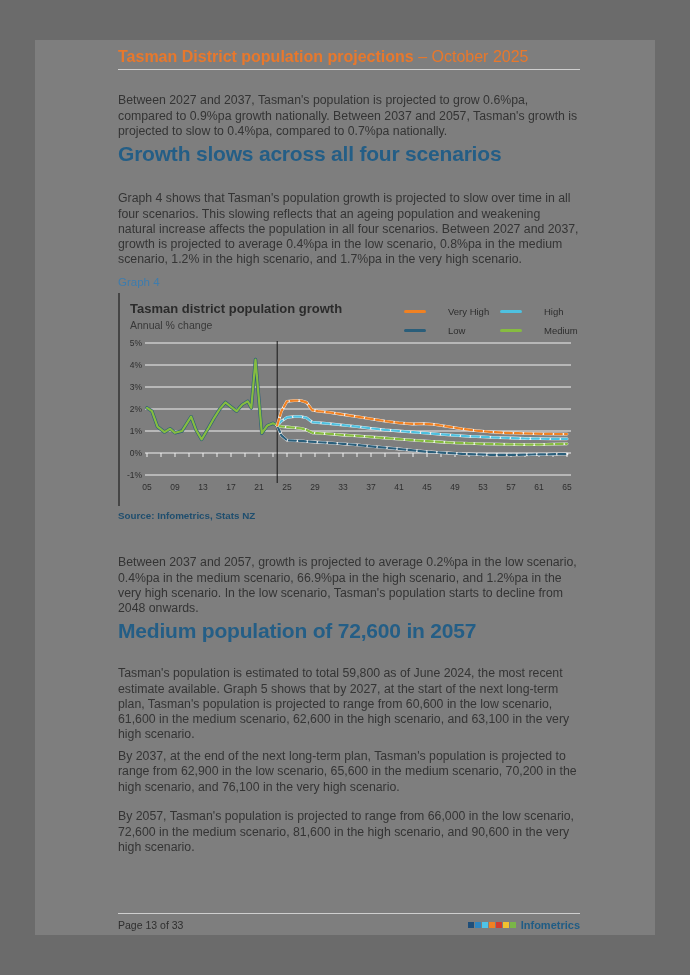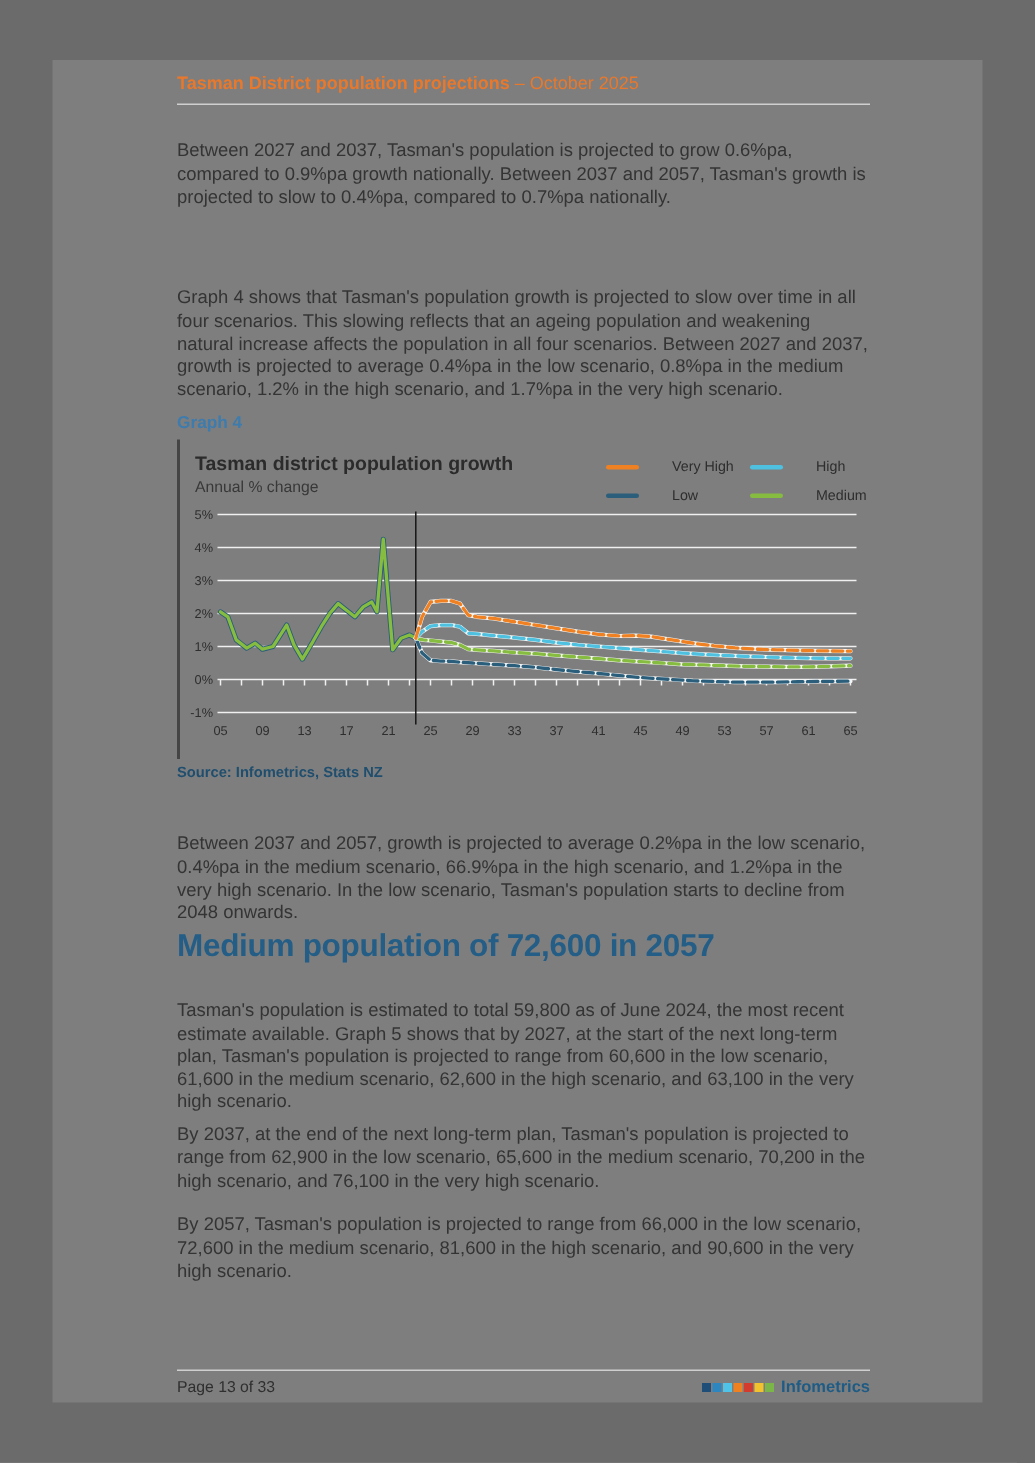"Tasman District population projections –" .doc-header { font-size: 12px -> 16px }
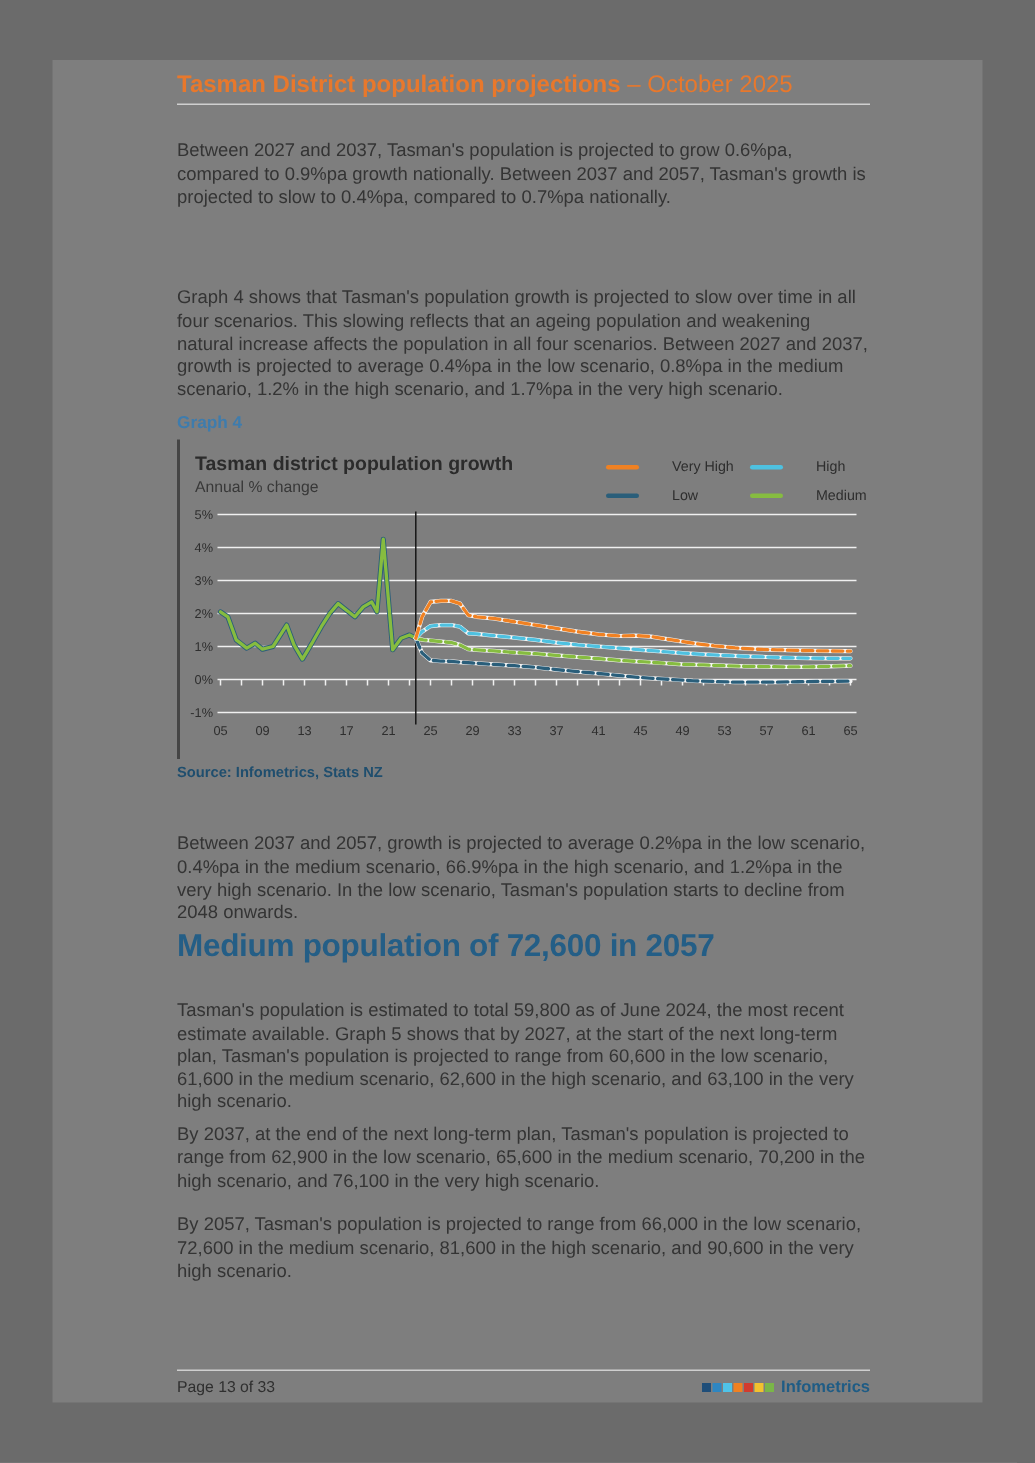"Growth slows across all four" h1.abs { html: none -> <h1>Growth slows across all four scenarios</h1> }
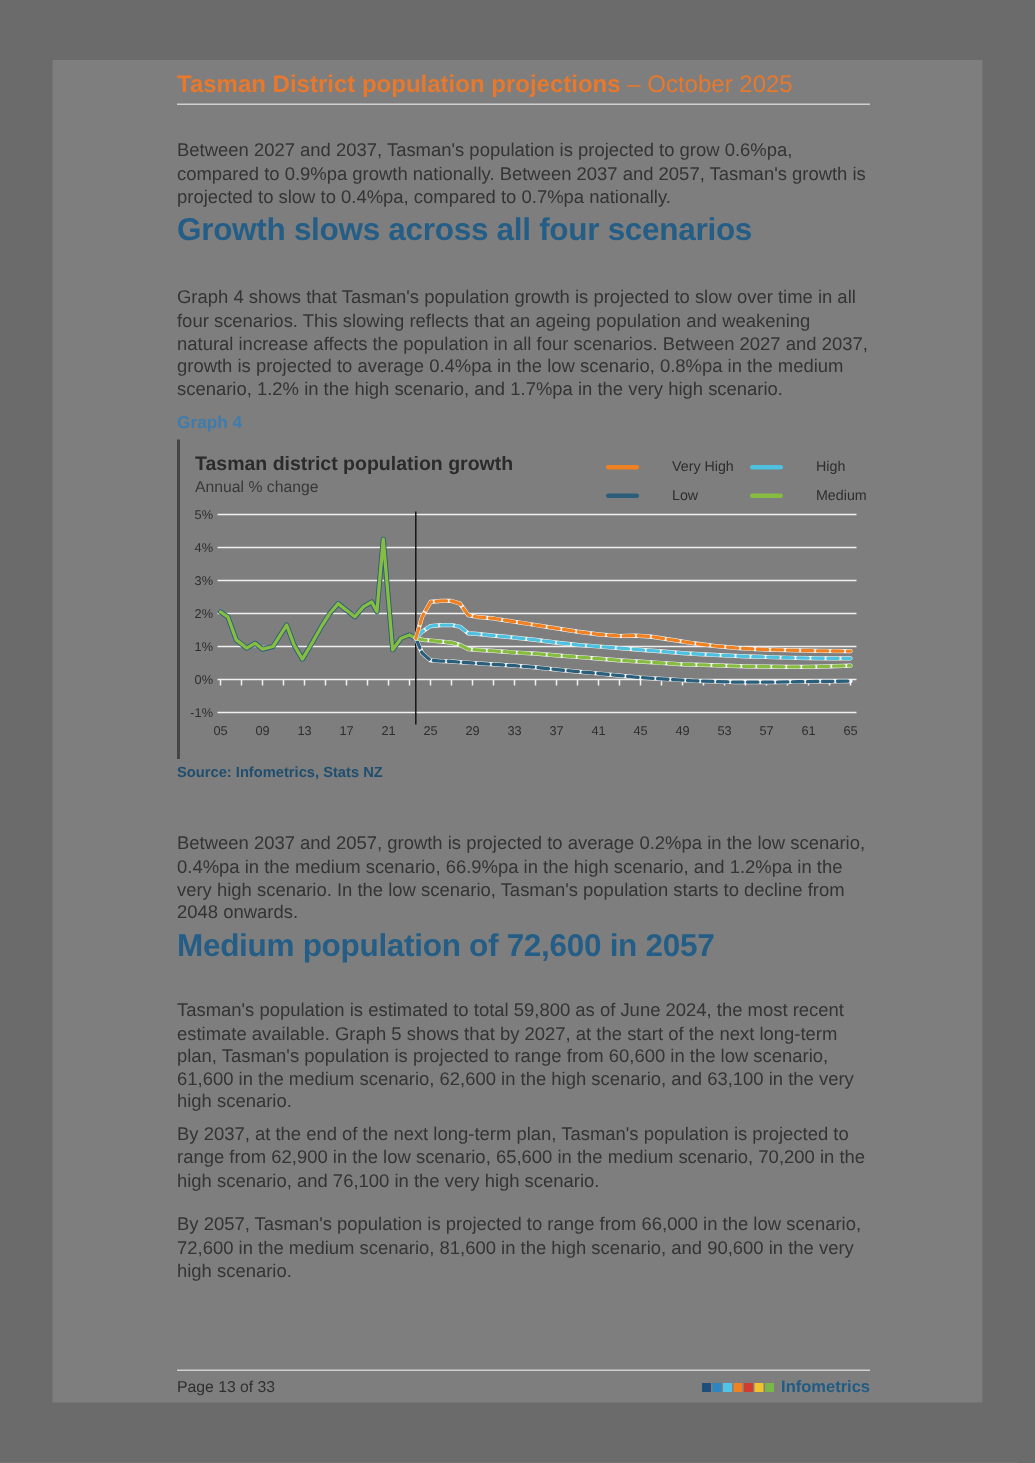"Graph 4" .graph-label { font-weight: bold -> normal }
